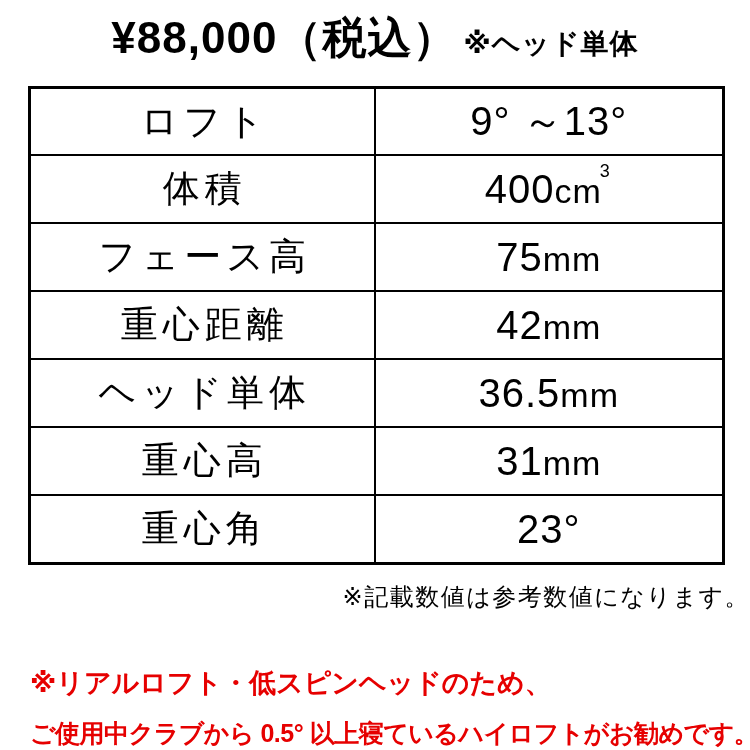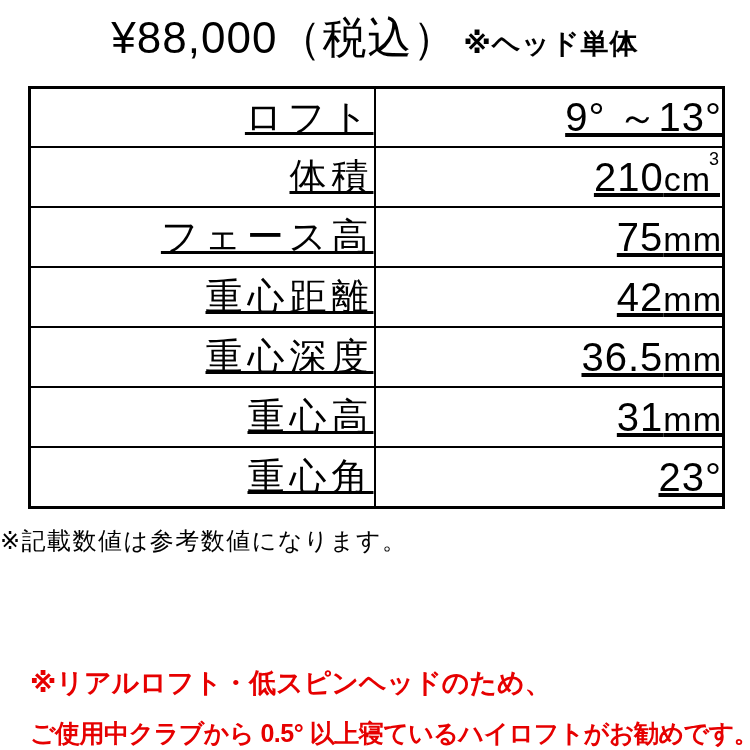"¥88,000（税込）" .title .price { font-weight: normal -> bold }
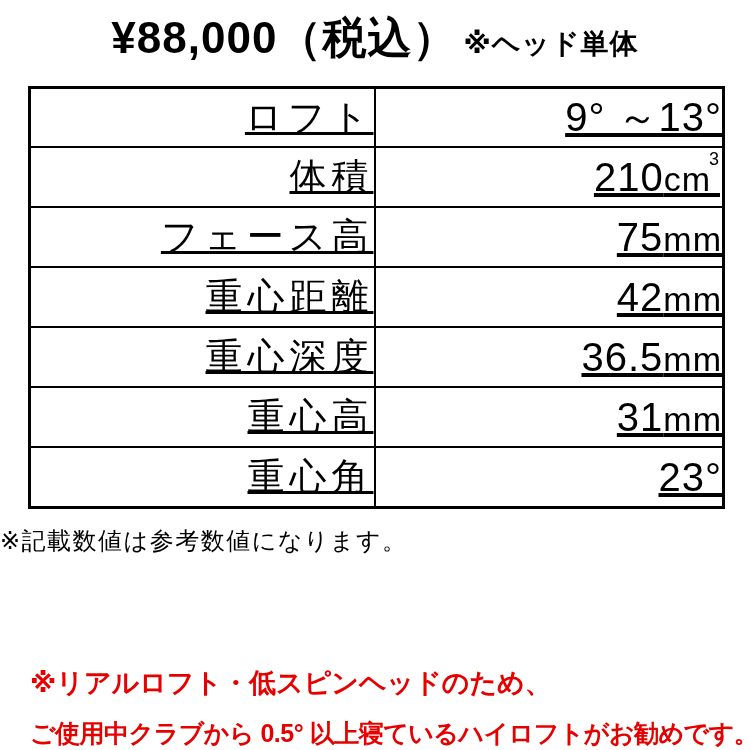"ロフト" table.spec td { height: 60px -> 68px; text-align: right -> center; text-decoration: underline -> none }
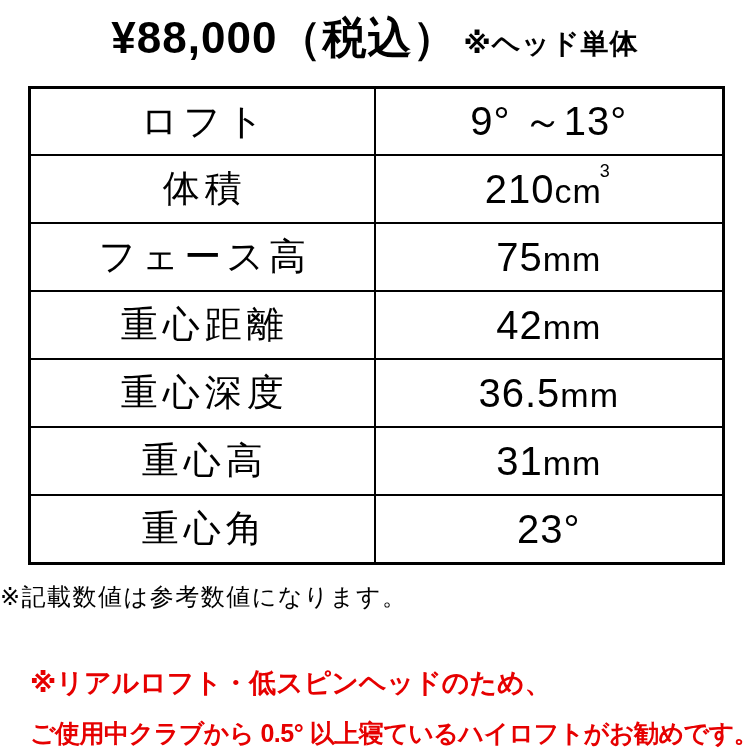"210" span { text: 210 -> 400 }
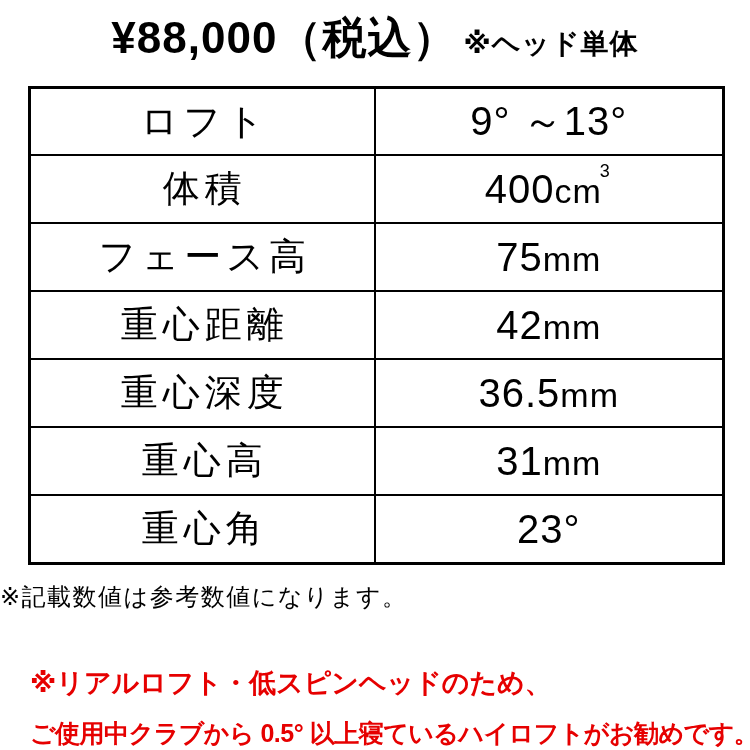"重心深度" td.label-cell { text: 重心深度 -> ヘッド単体 }
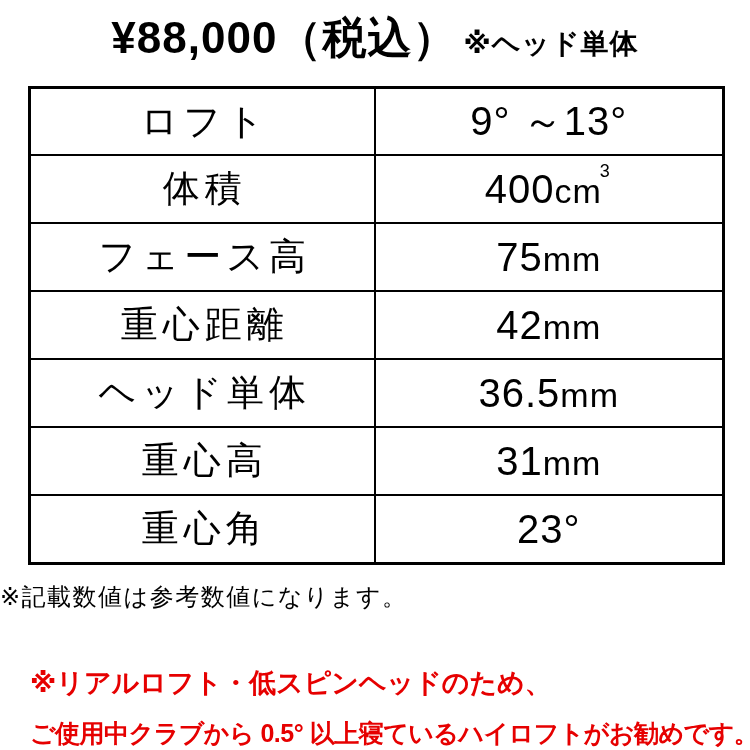"※記載数値は参考数値になります。" .footnote { padding-right: 30px -> none; text-align: none -> right }
